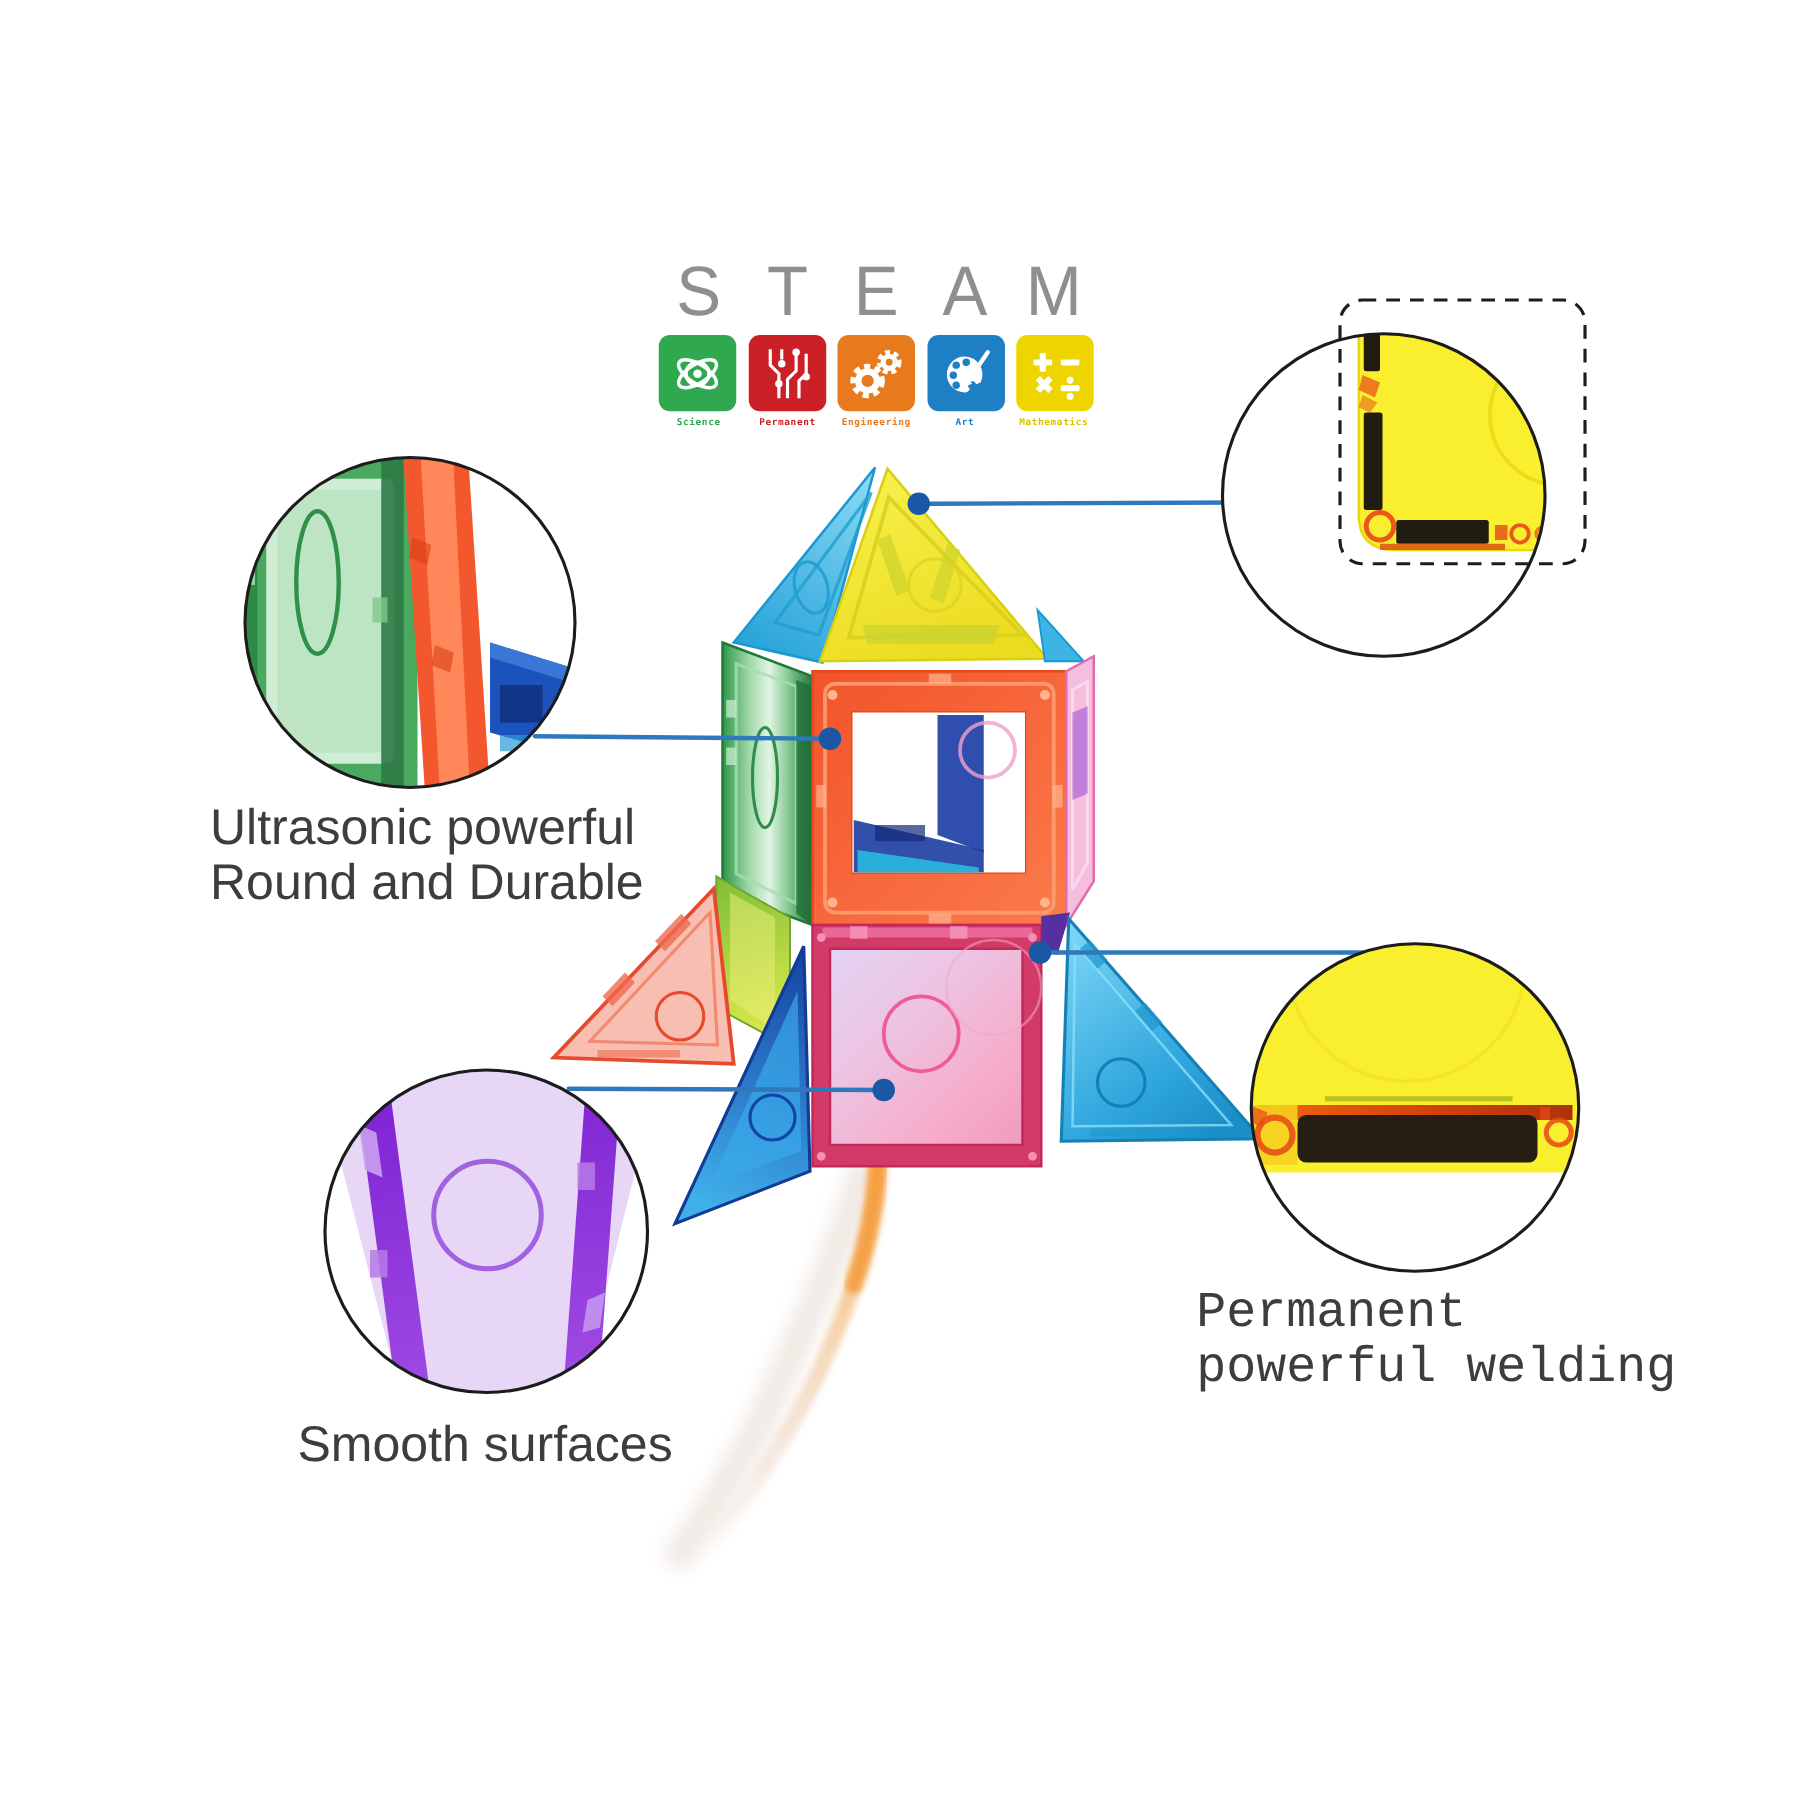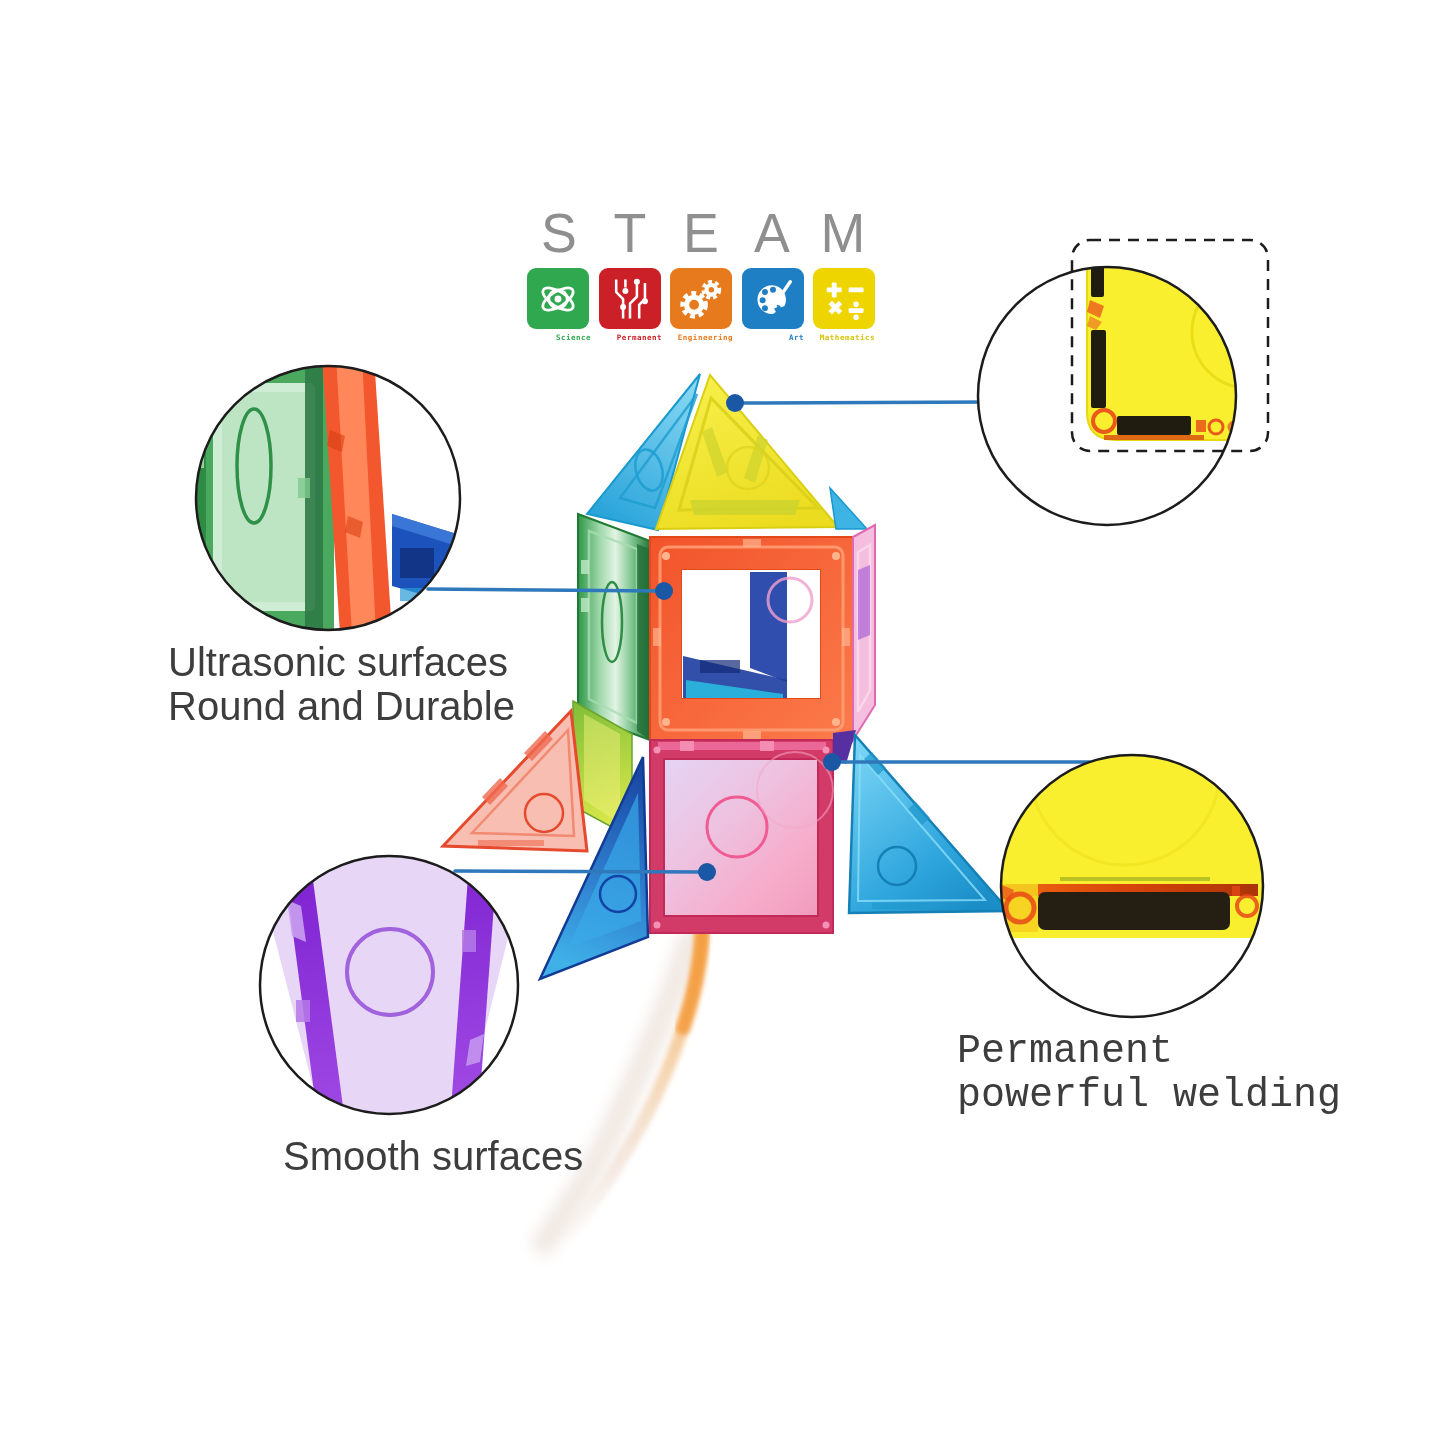"Science" .steam-labels span { text-align: right -> center }
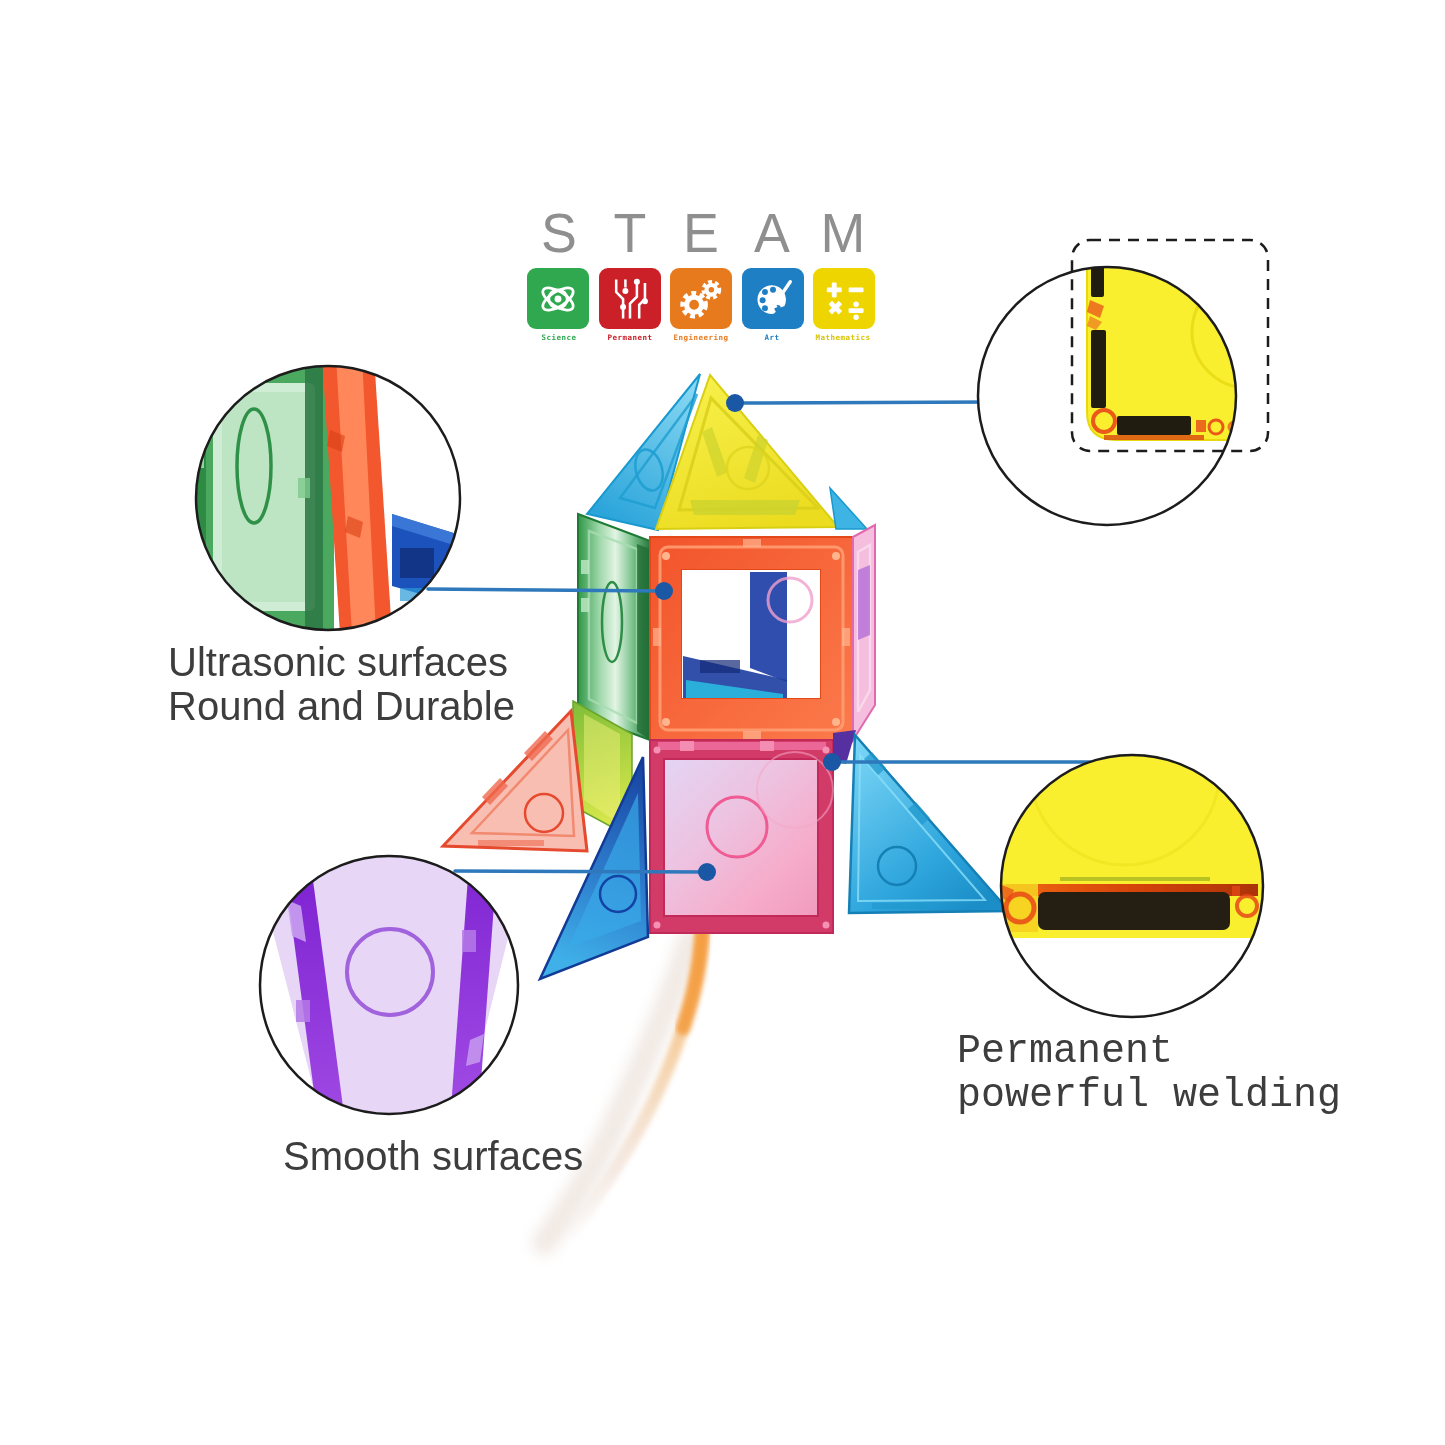"Ultrasonic surfaces" span { text: surfaces -> powerful }
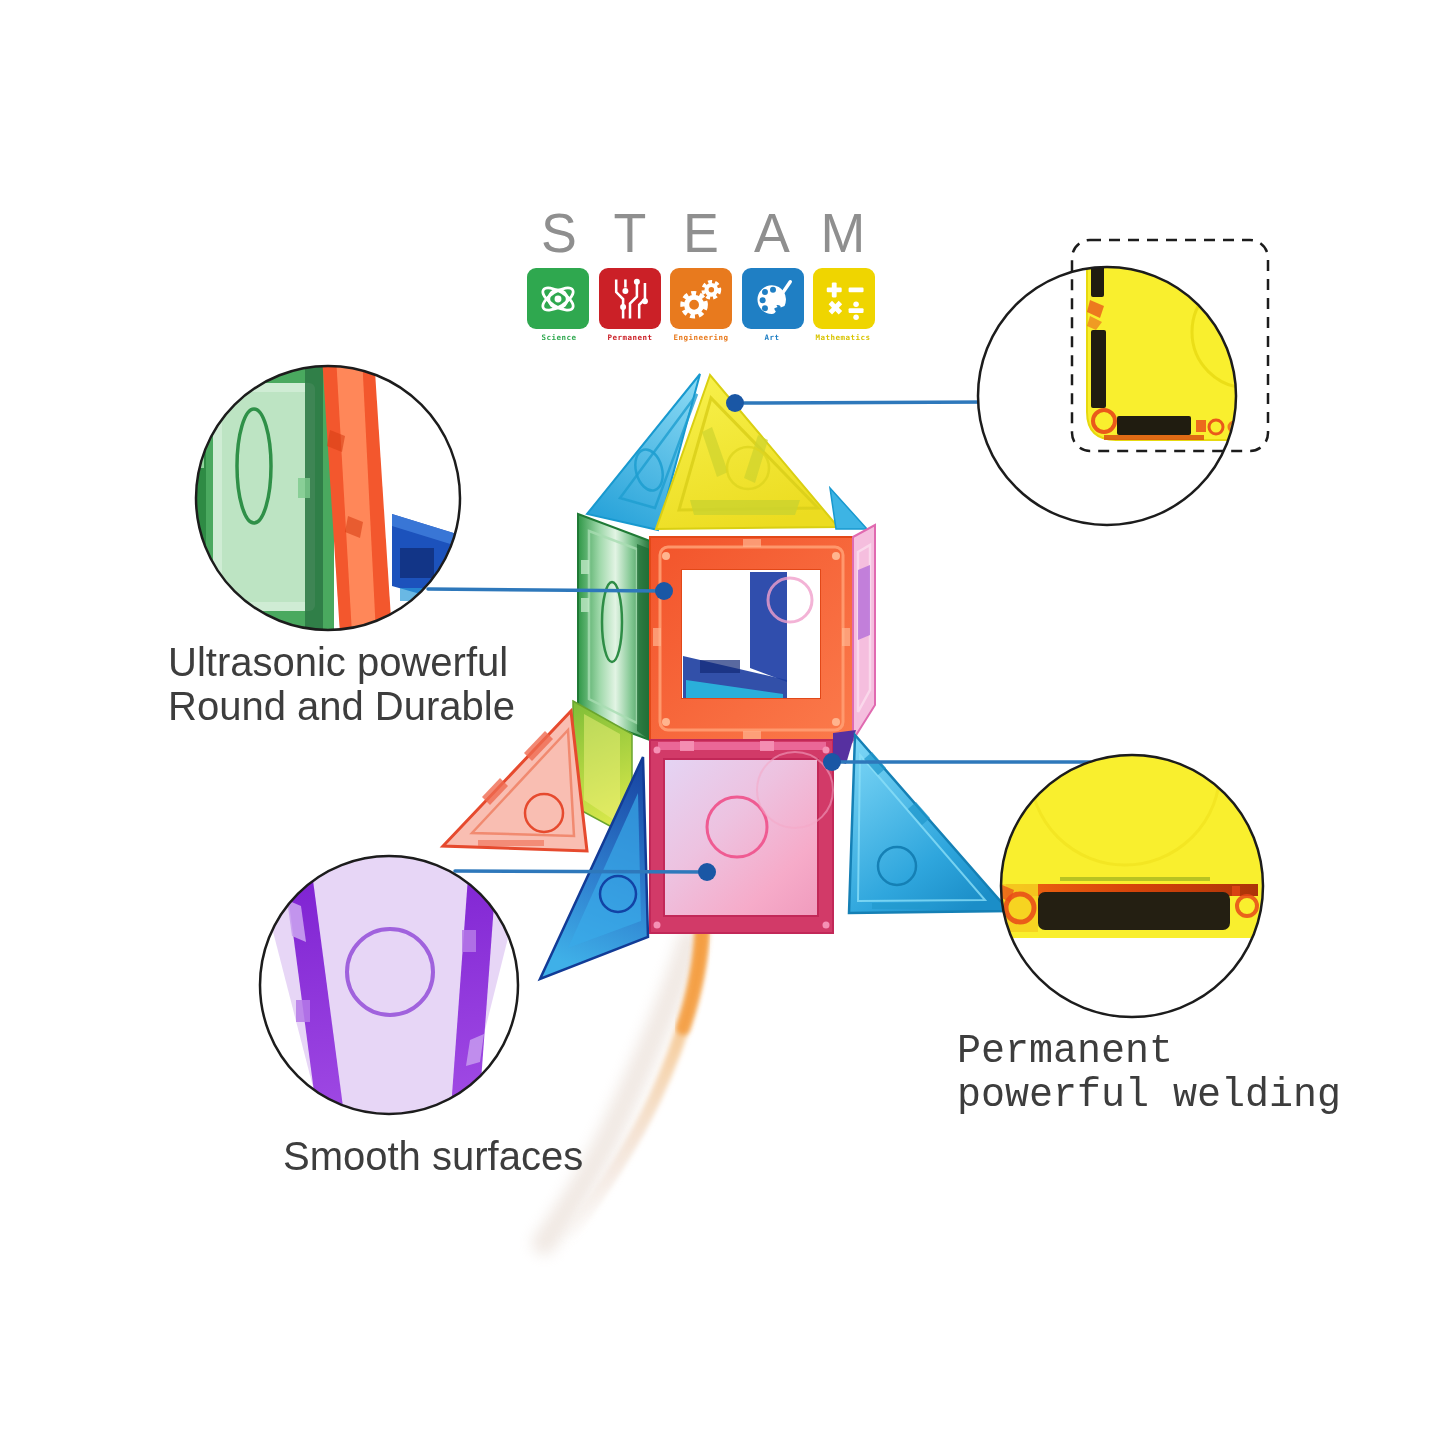"Smooth surfaces" div.caption { margin-left: 45px -> none }
